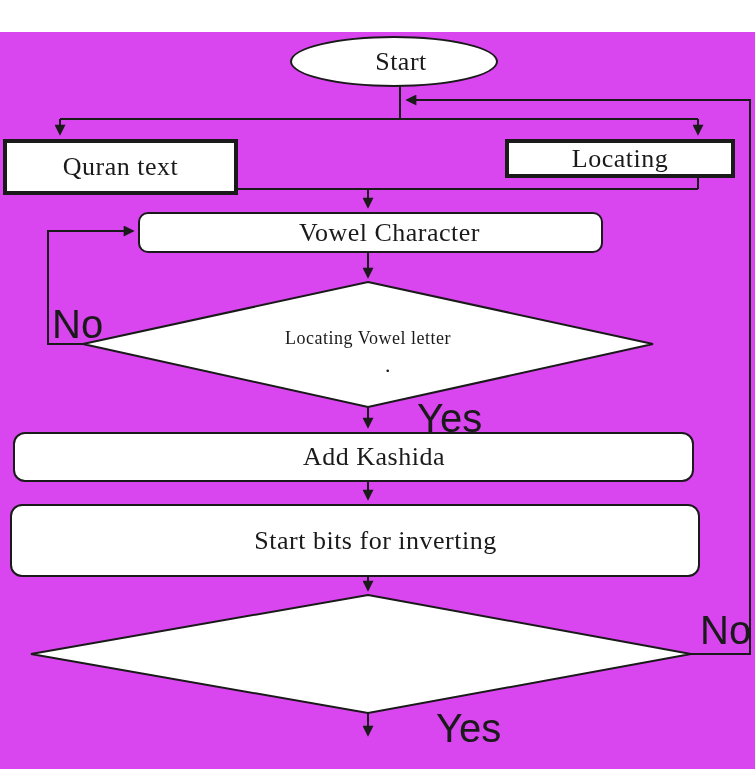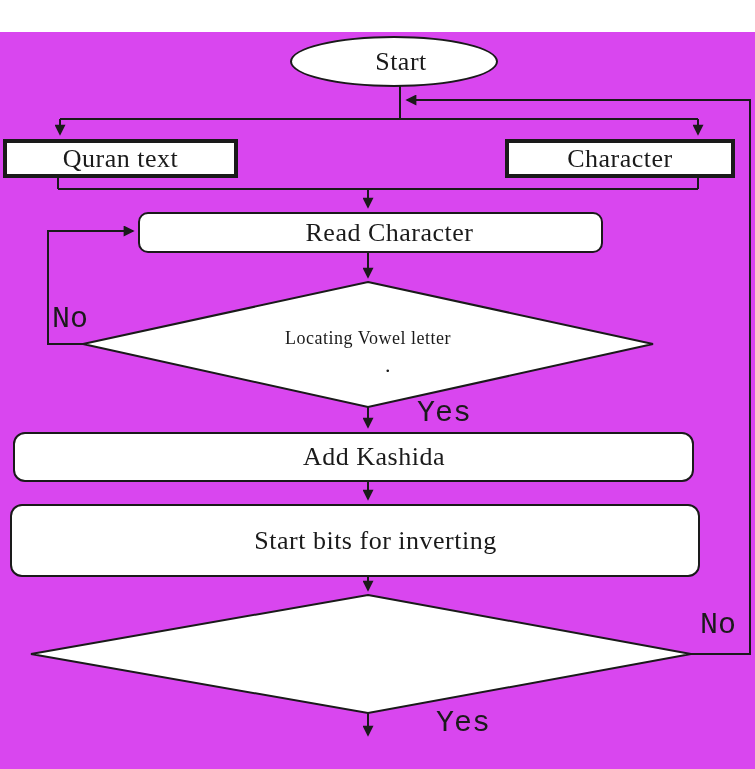"Quran text" div.node { height: 39px -> 56px }
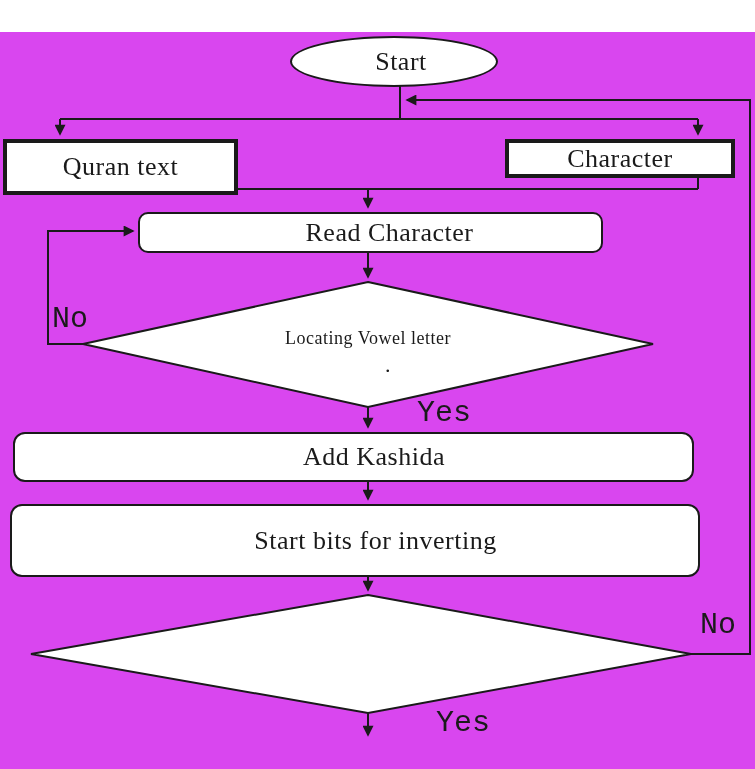"Character" span { text: Character -> Locating }
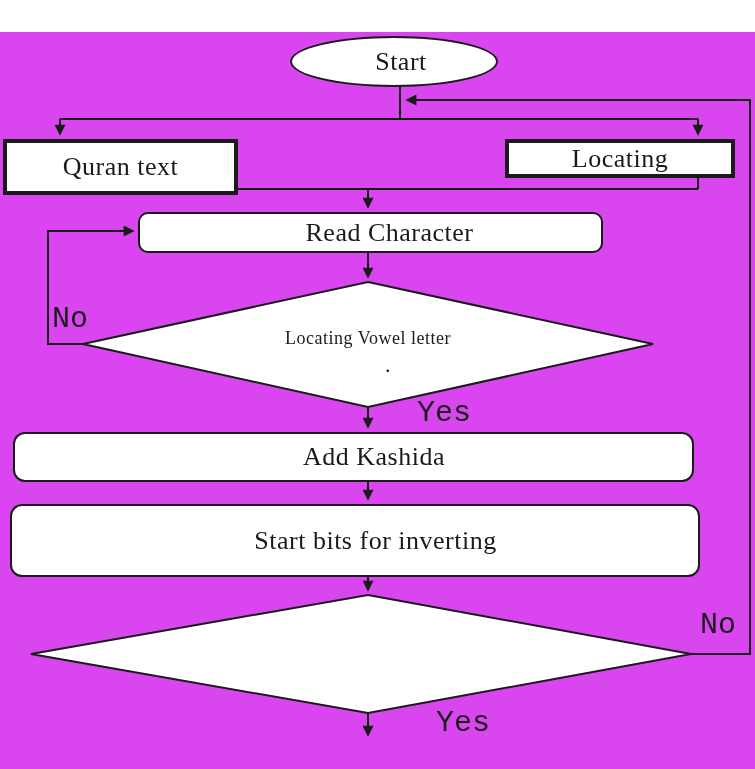"Read Character" span { text: Read -> Vowel }
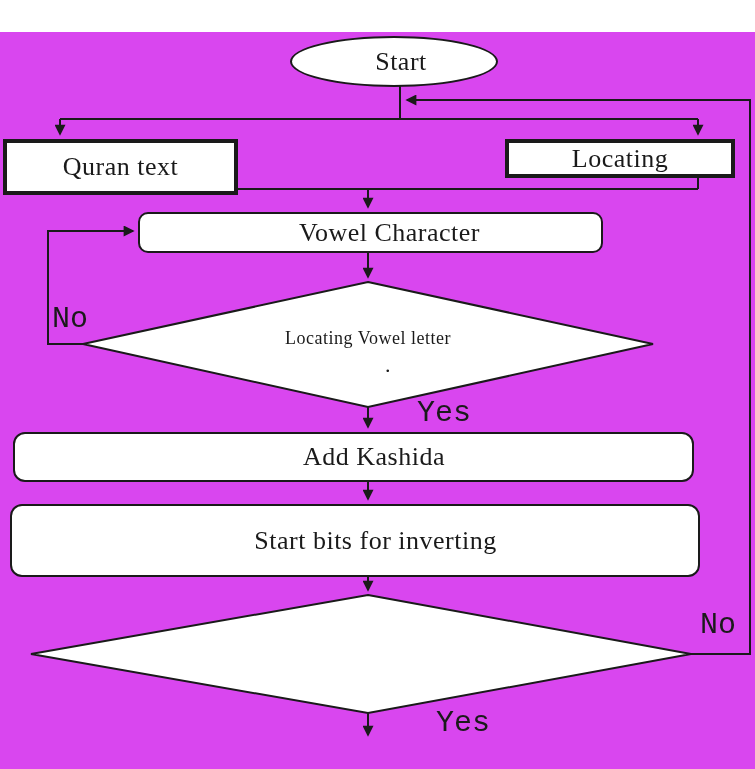"No" .edge-label { font-family: Liberation Mono, monospace -> Liberation Sans, sans-serif; font-size: 30px -> 40px }
